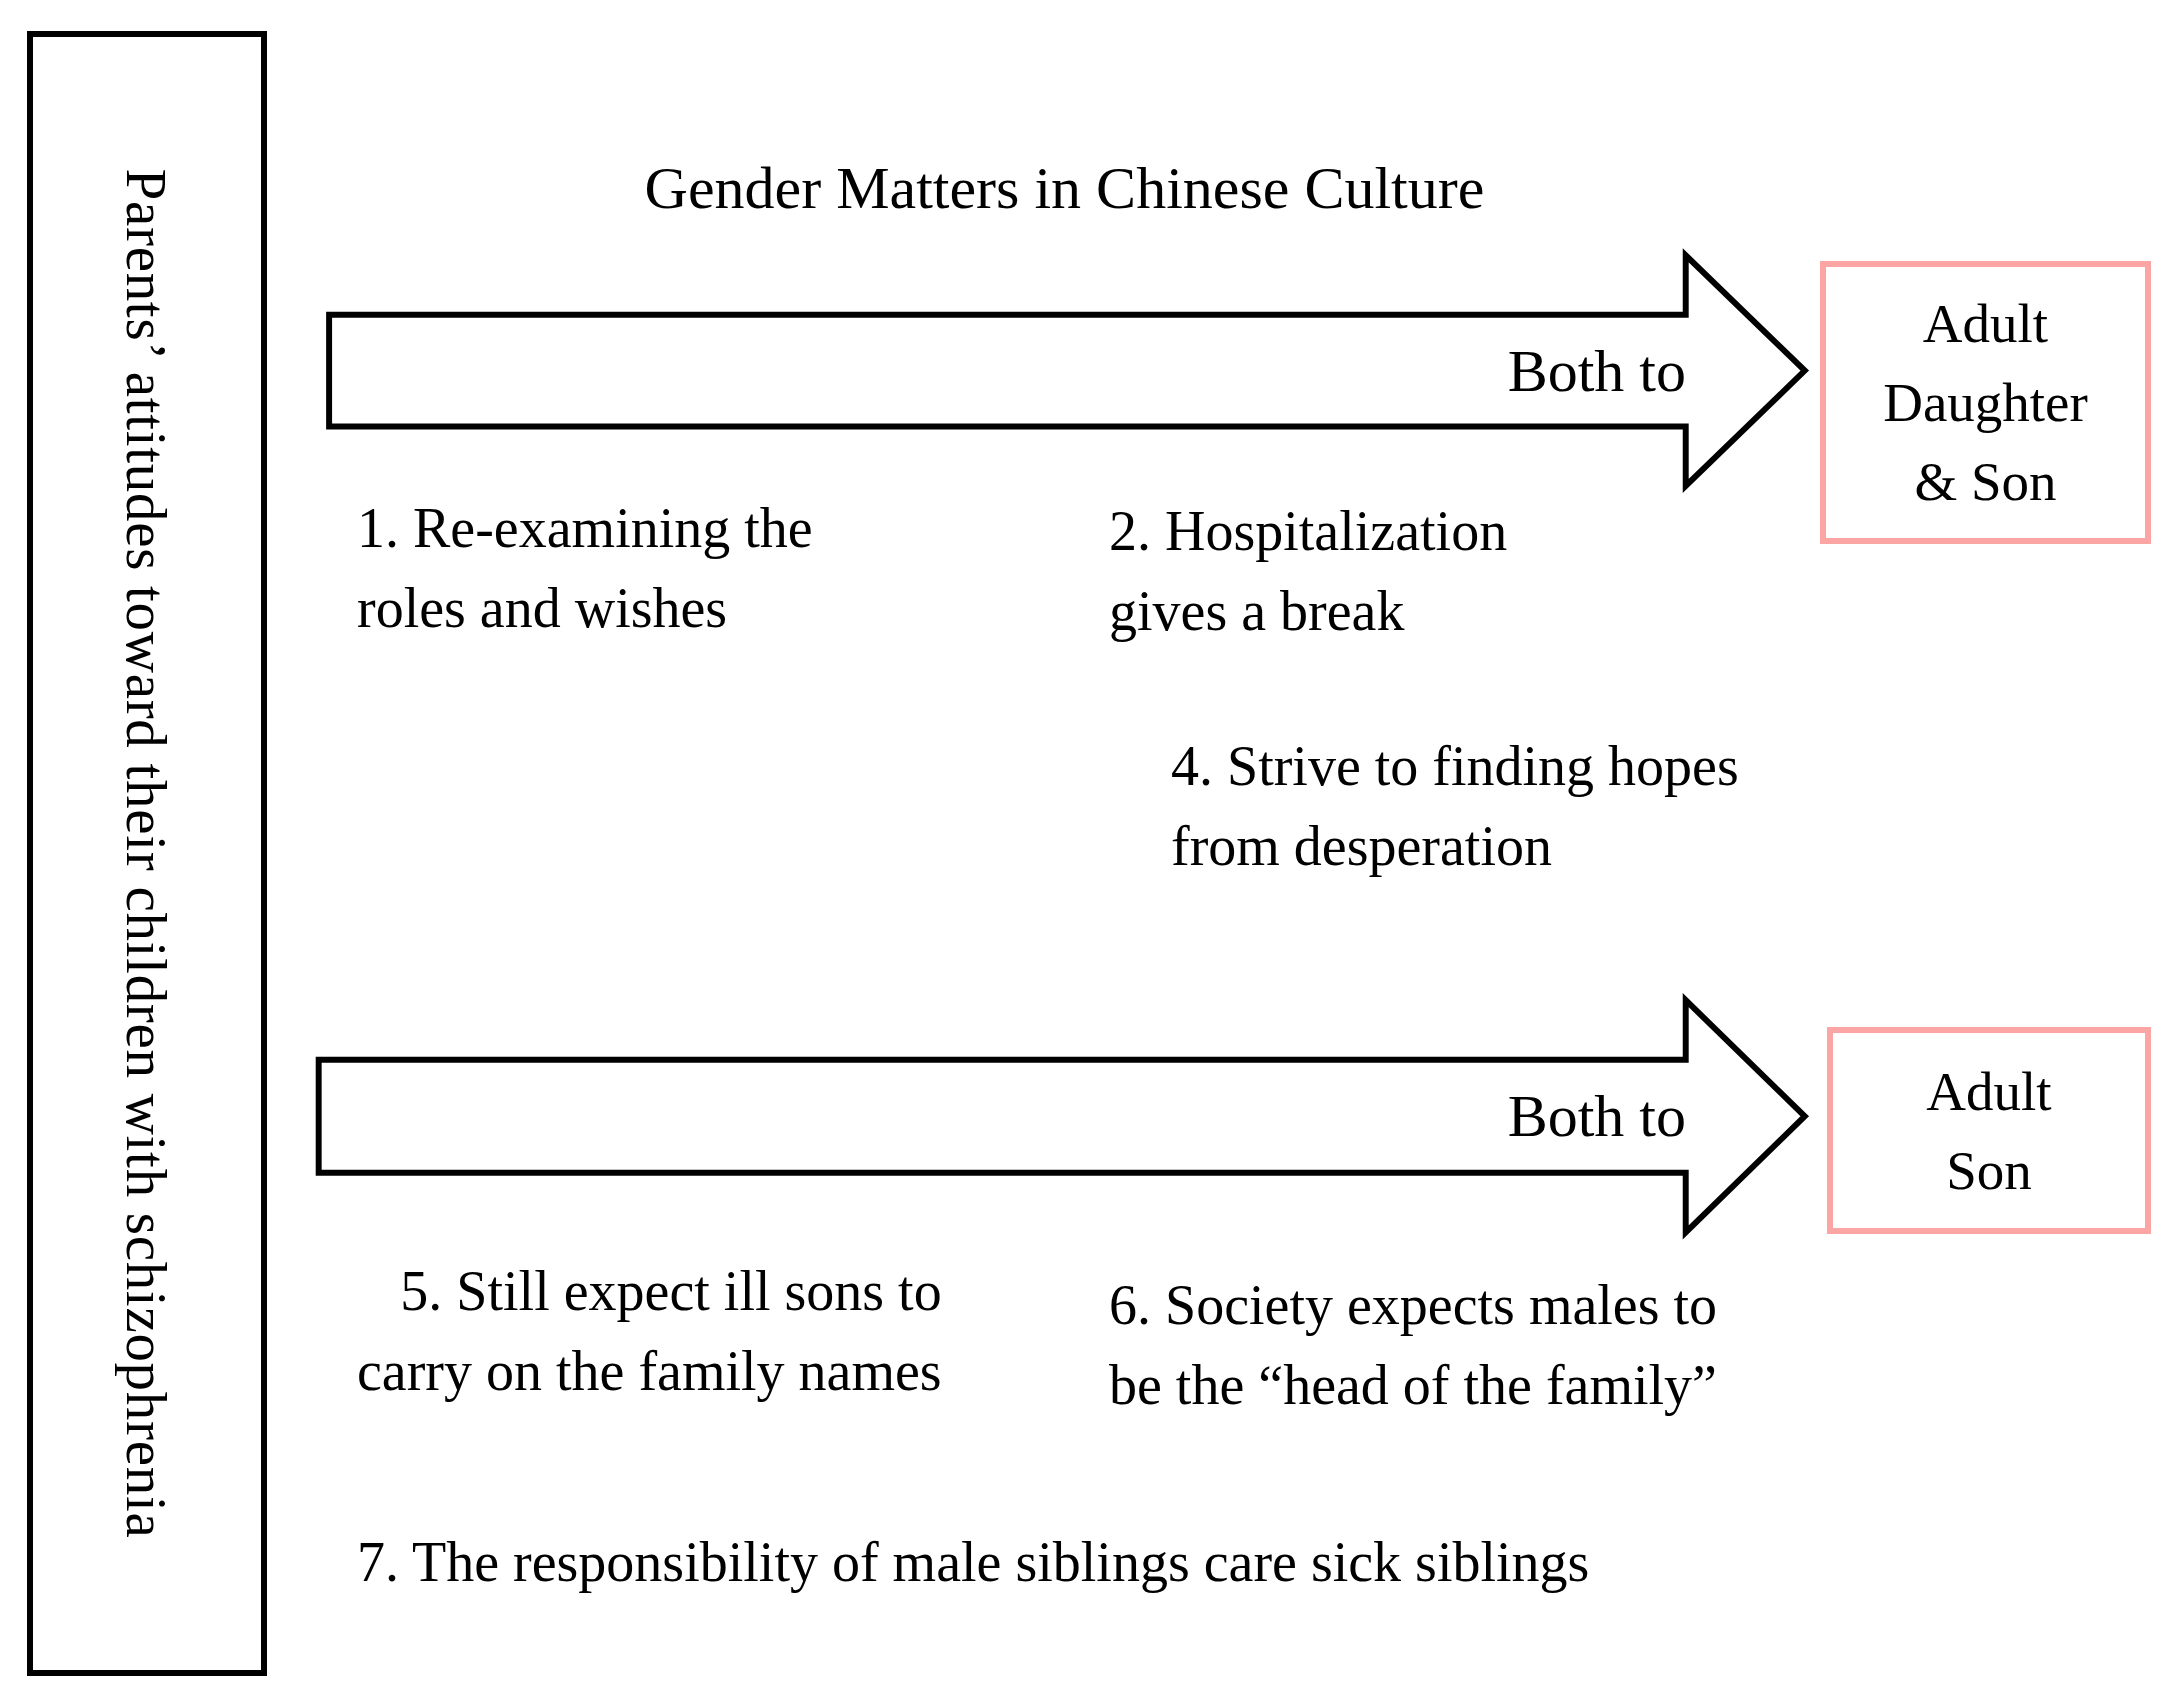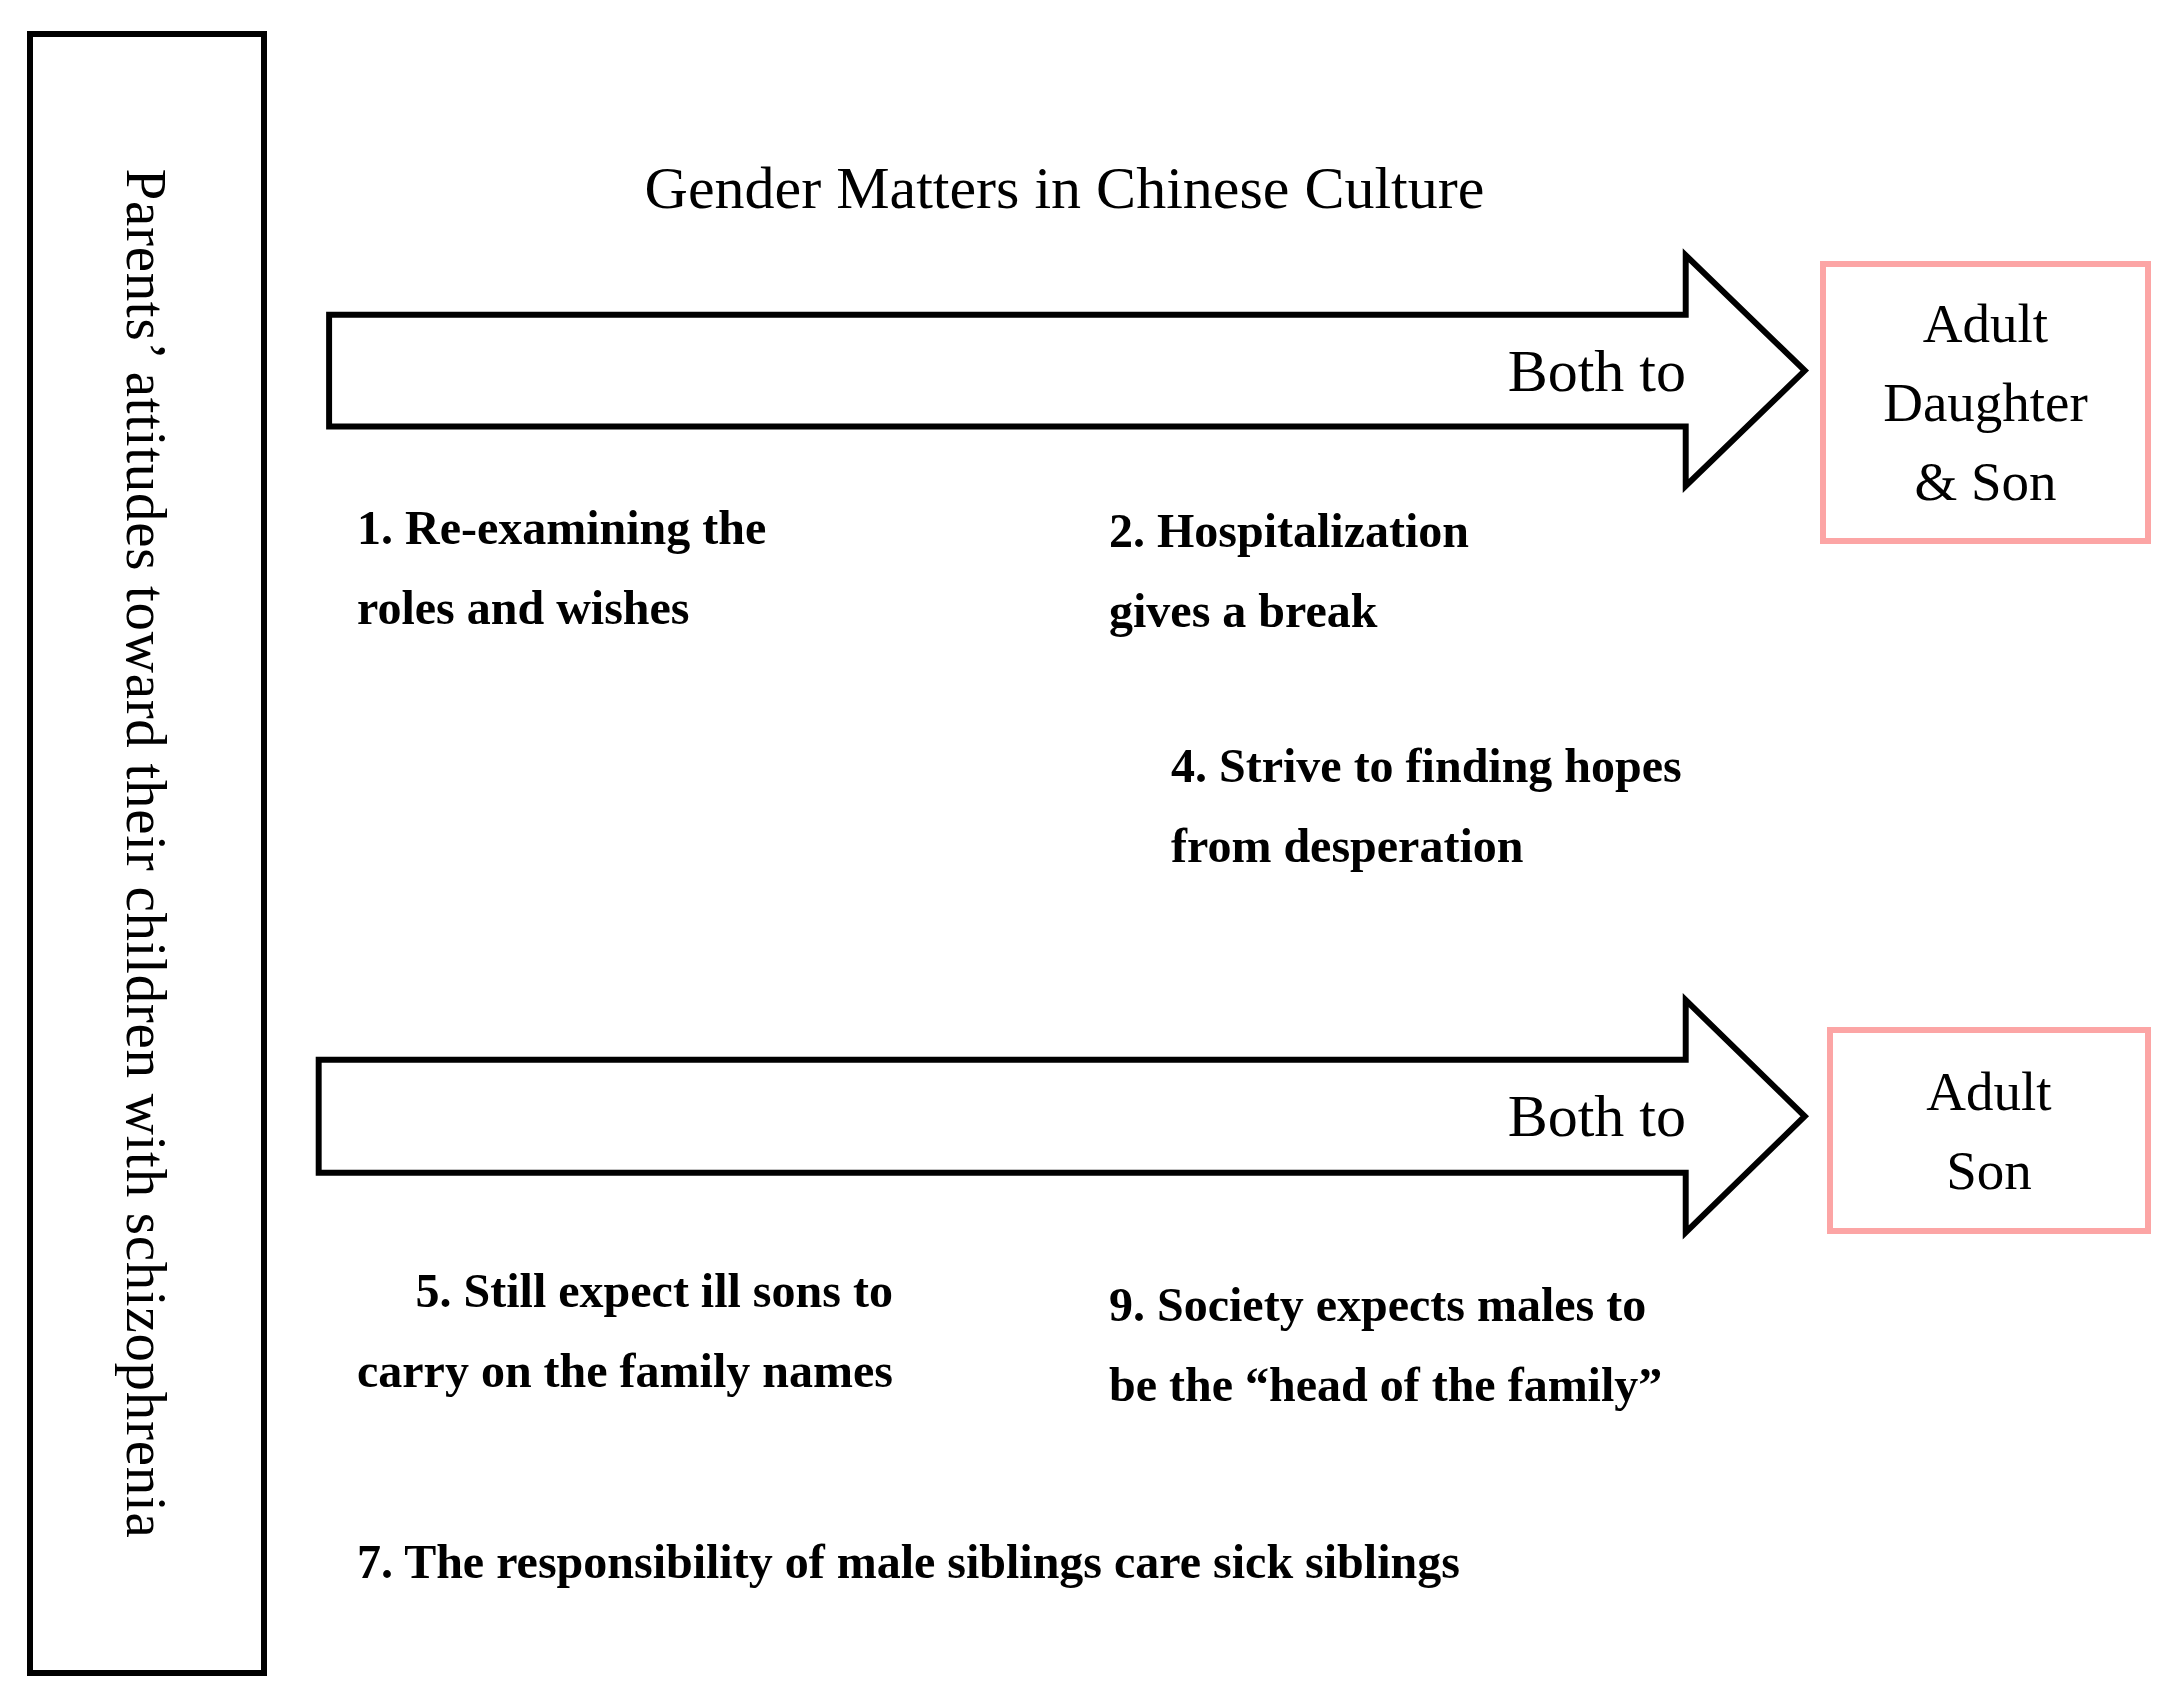"1. Re-examining the" .item { font-size: 48px -> 56px; font-weight: bold -> none }
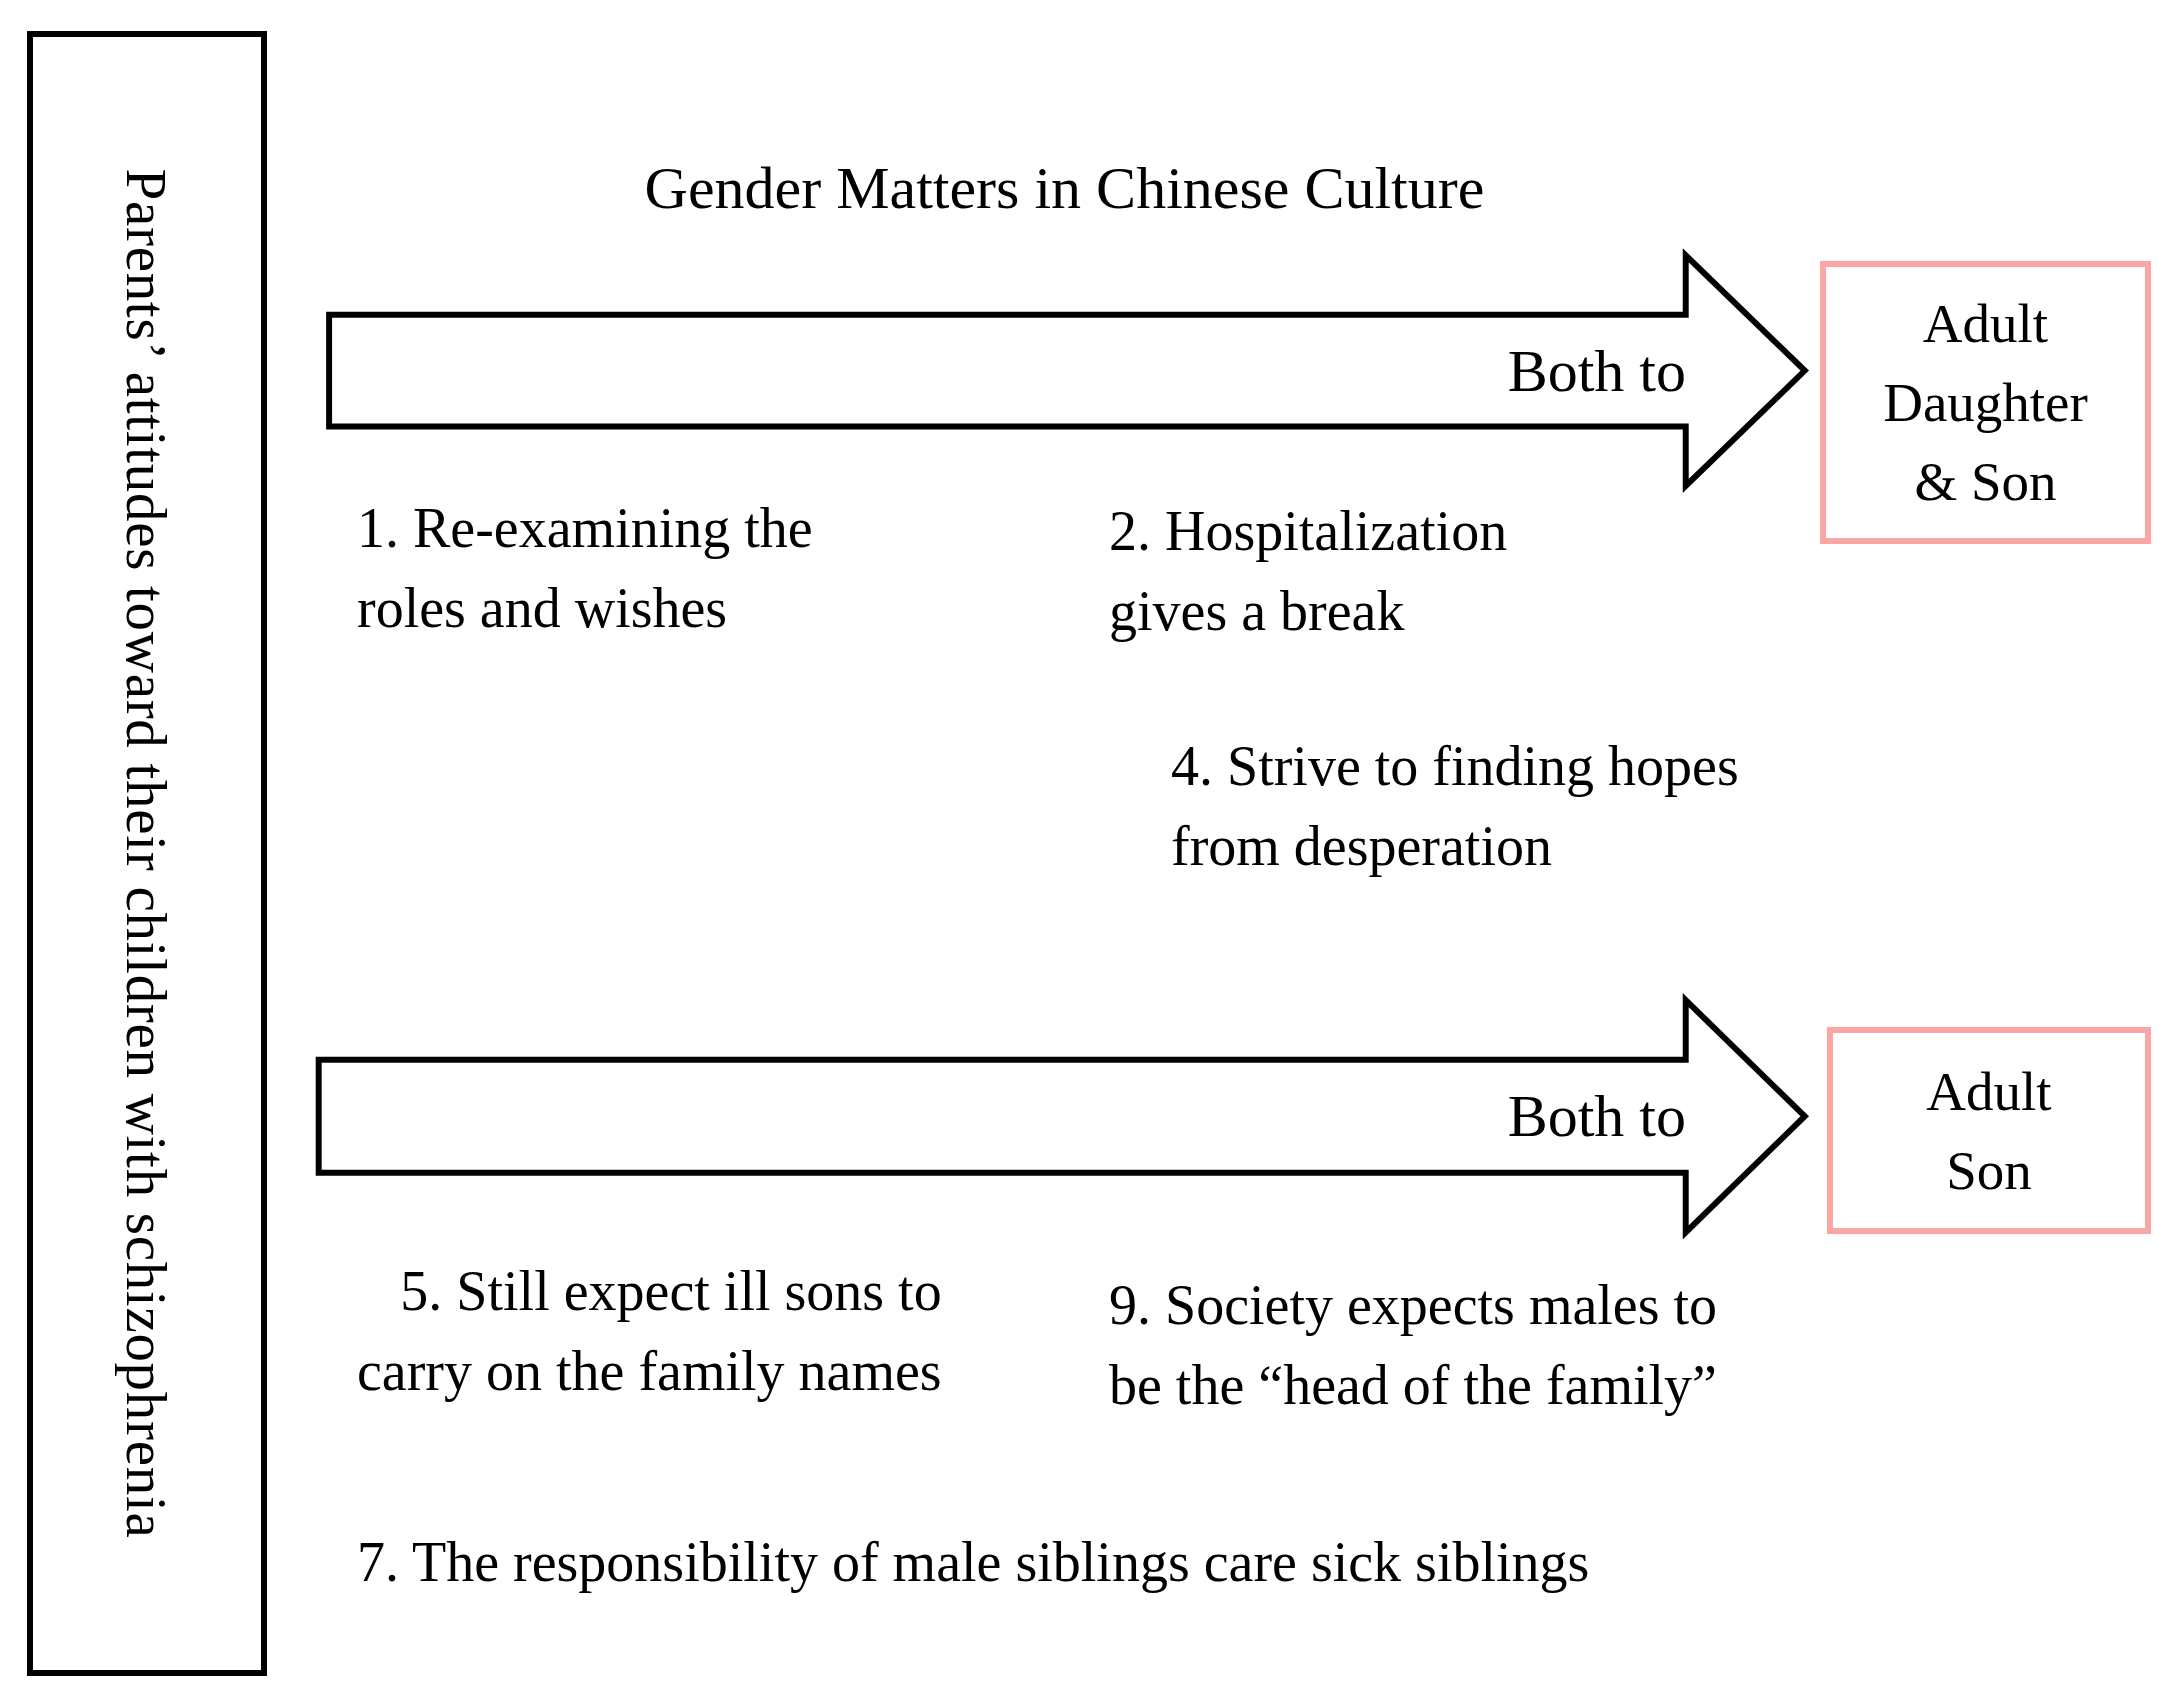"9. Society expects males to" div { text: 9 -> 6 }
